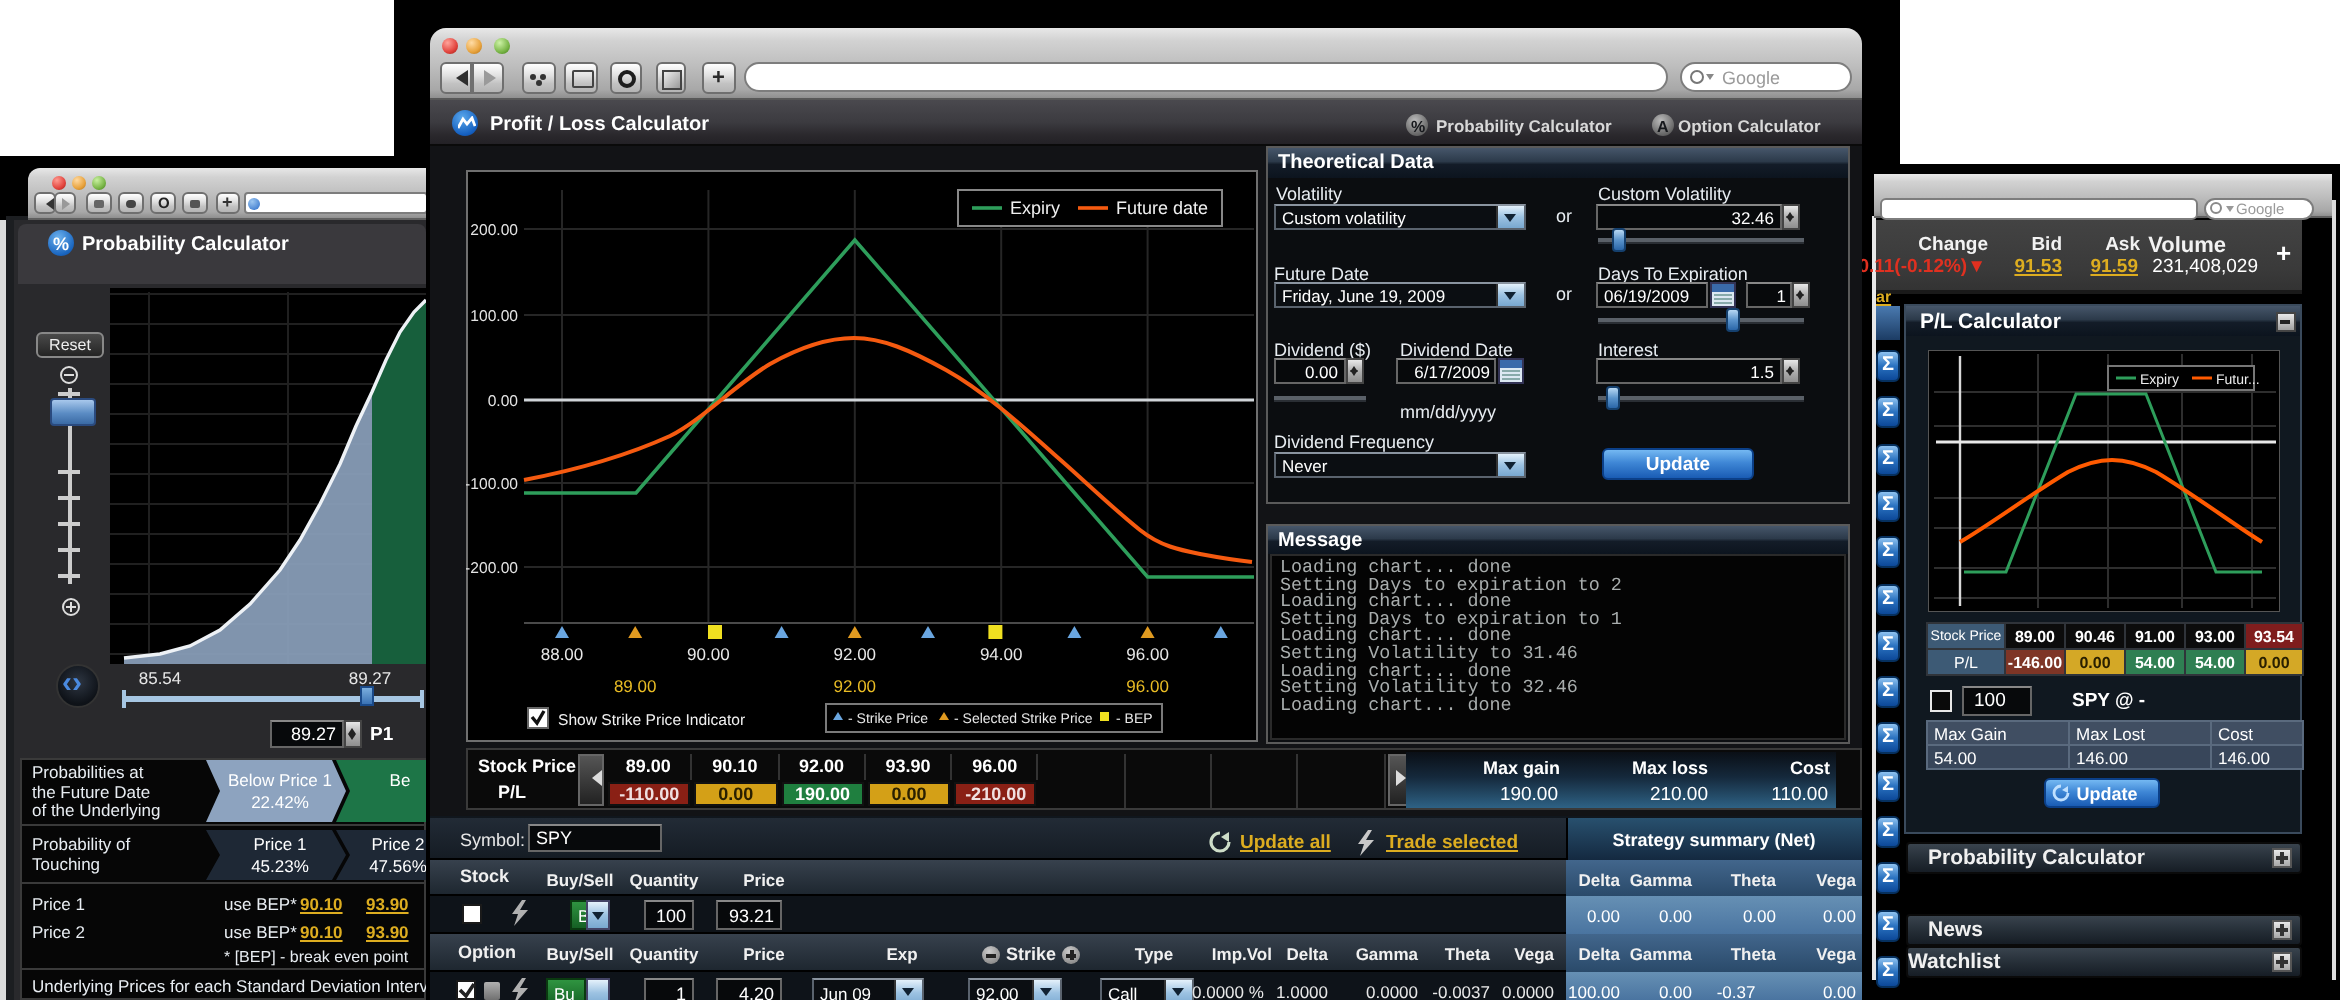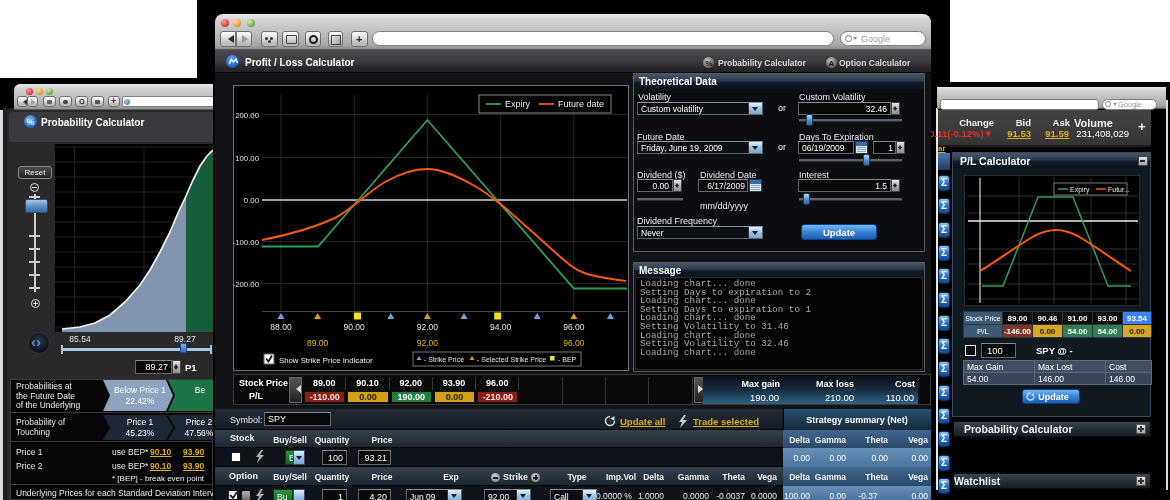"93.54" div.cell { background: #3b82f6 -> #7f1d1d }
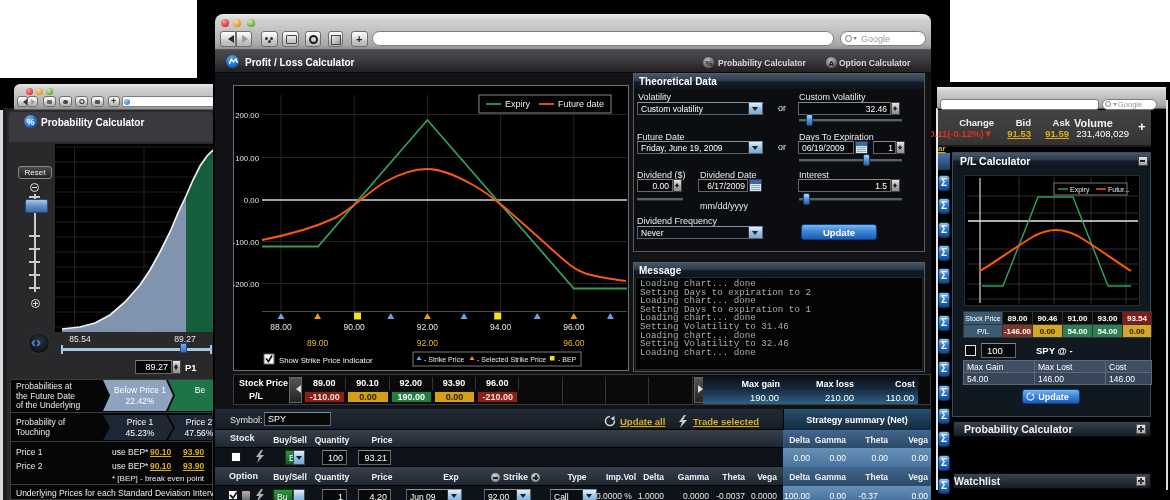"News" div.acc { html: none -> <div><span>News</span><span></span></div> }
